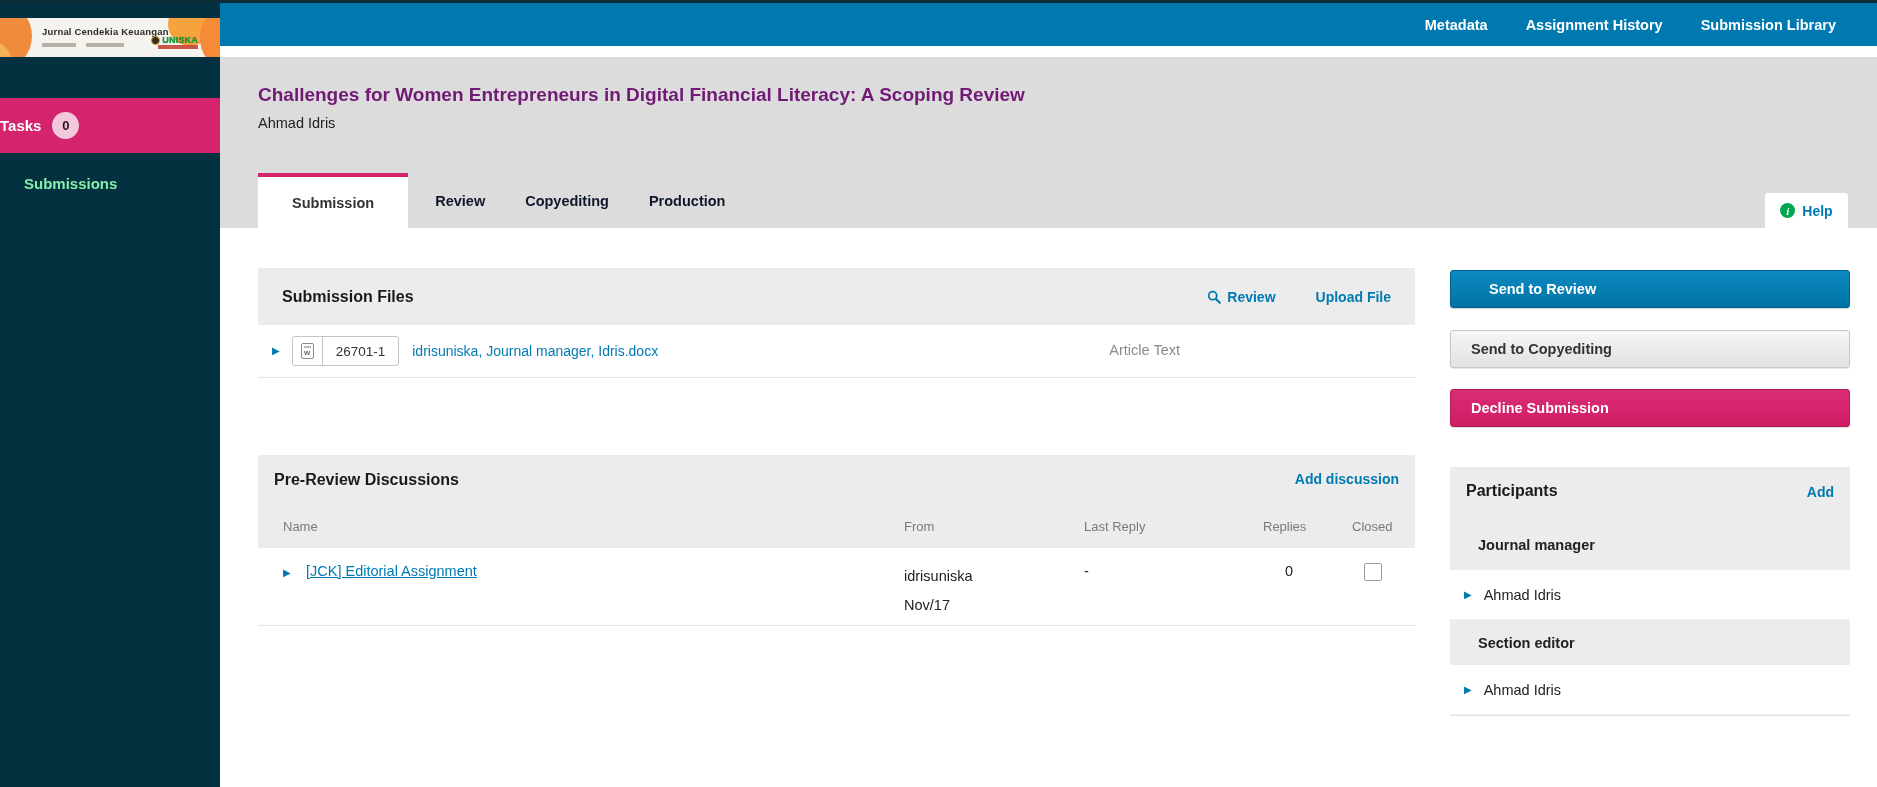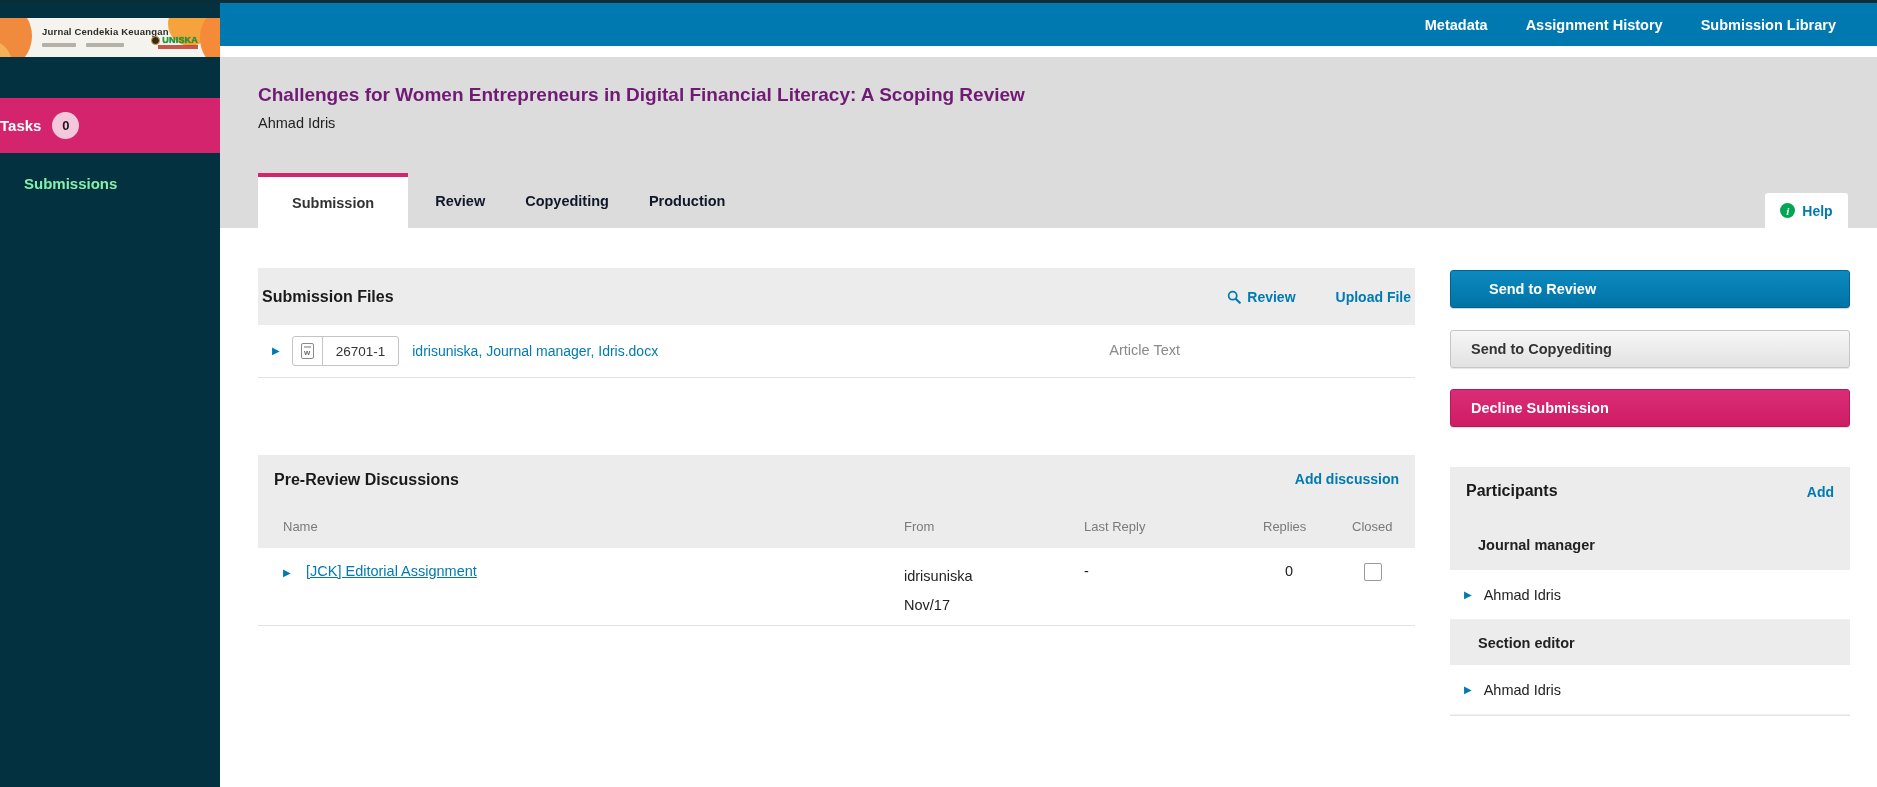"Submission Files" .panel-head { padding: 0 4px -> 0 24px }
